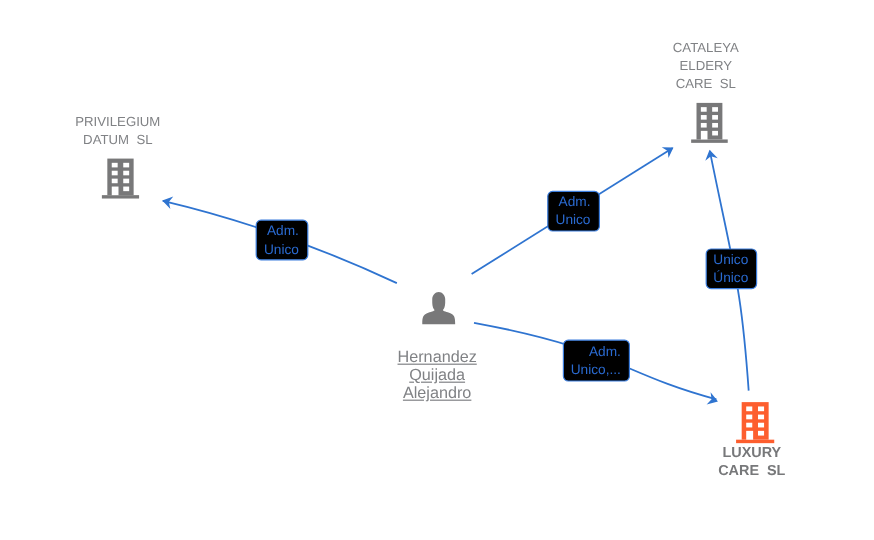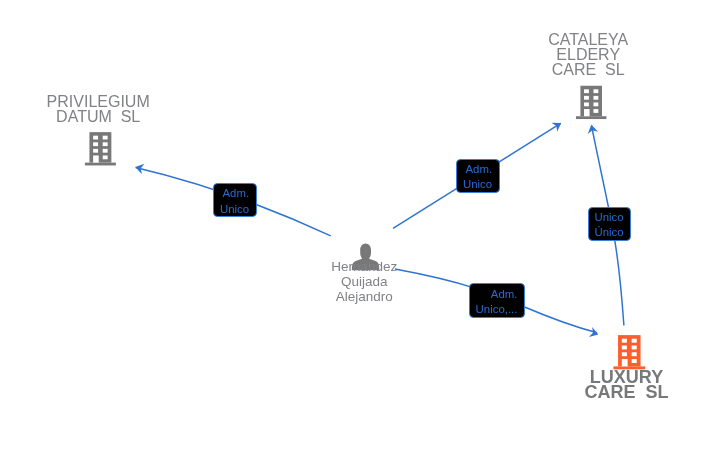"CATALEYA" .node-name.company { font-size: 16px -> 11px }
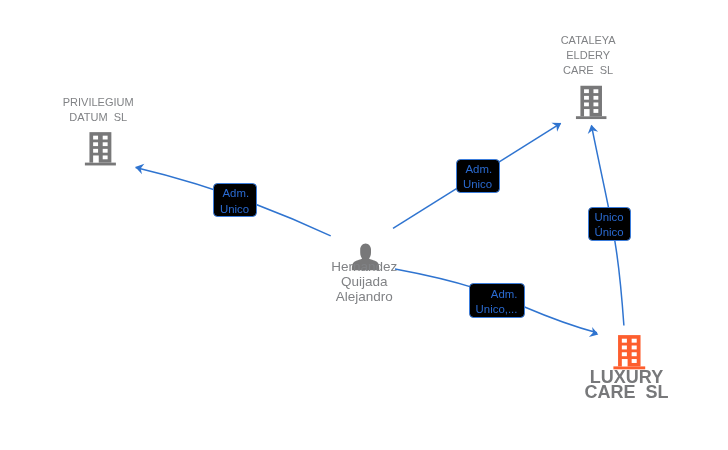"Hernandez" div.node-name { text-decoration: none -> underline; top: 259px -> 290px }
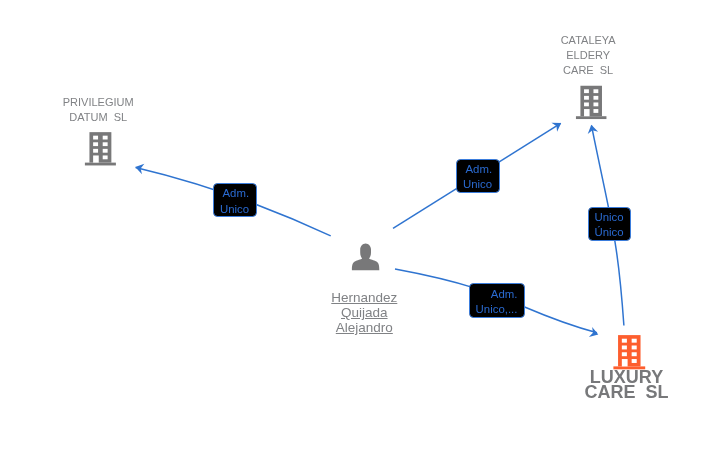"LUXURY" .node-name.bold { font-size: 18px -> 12px }
